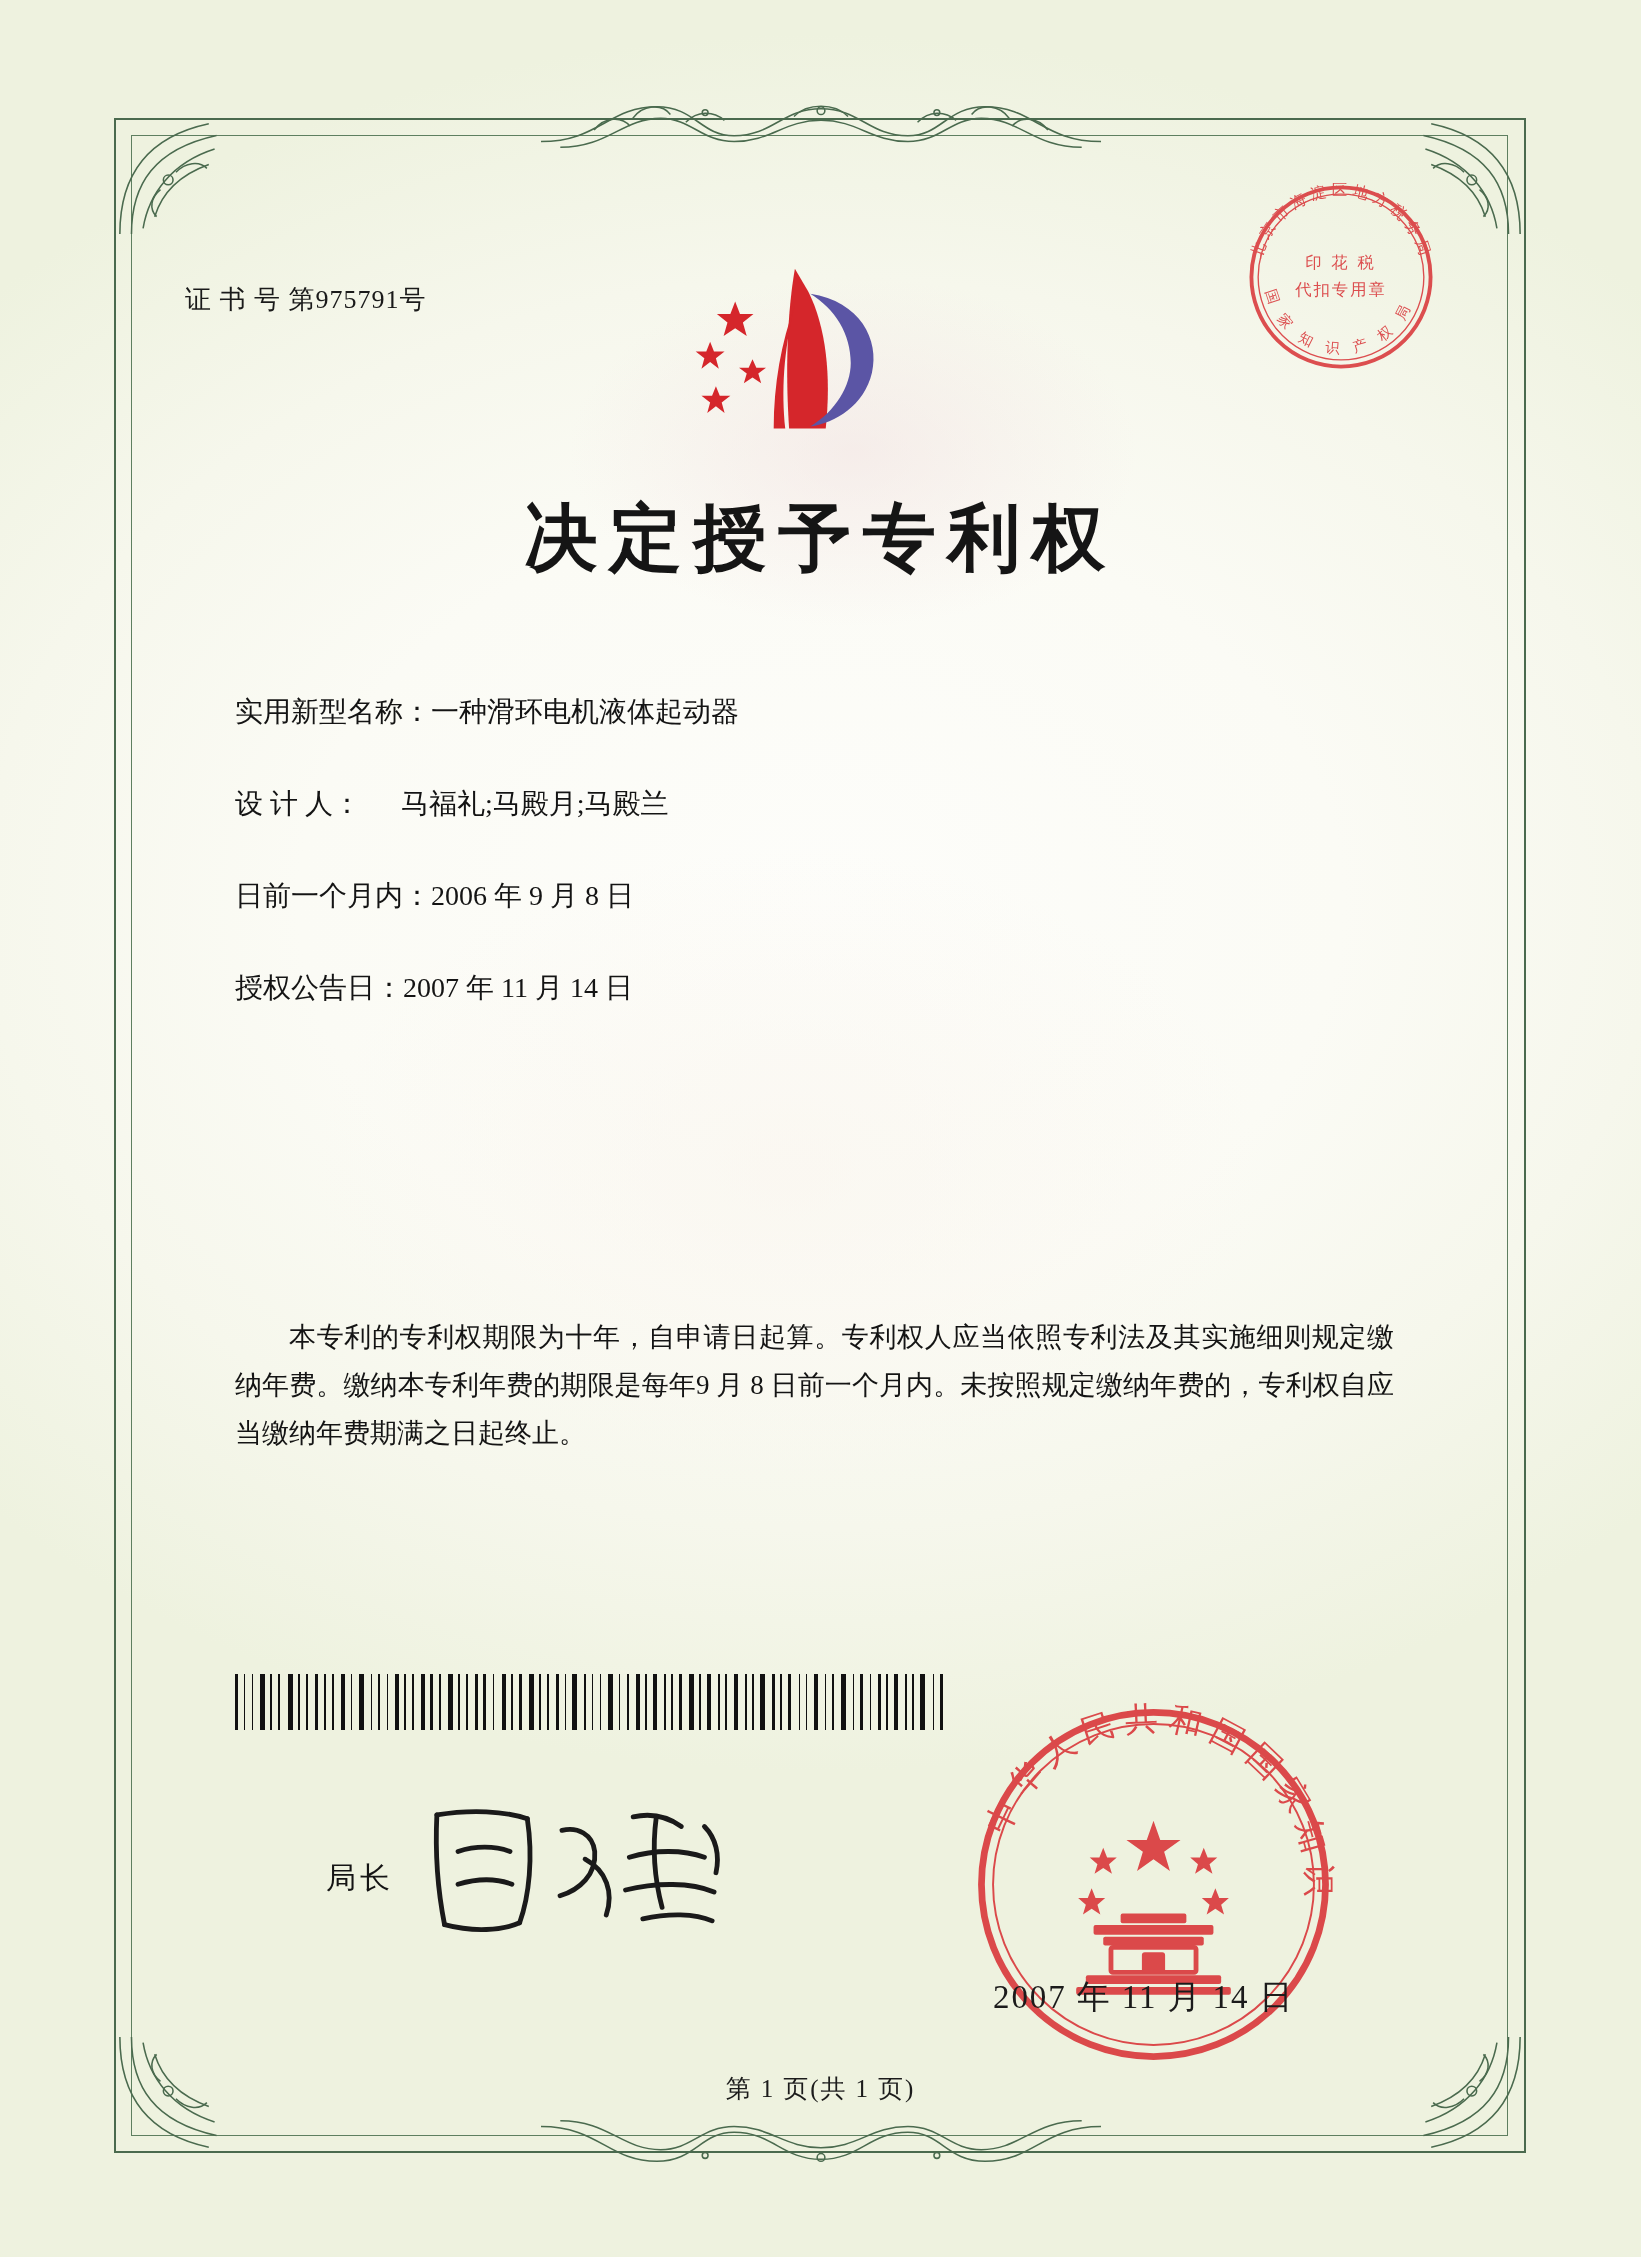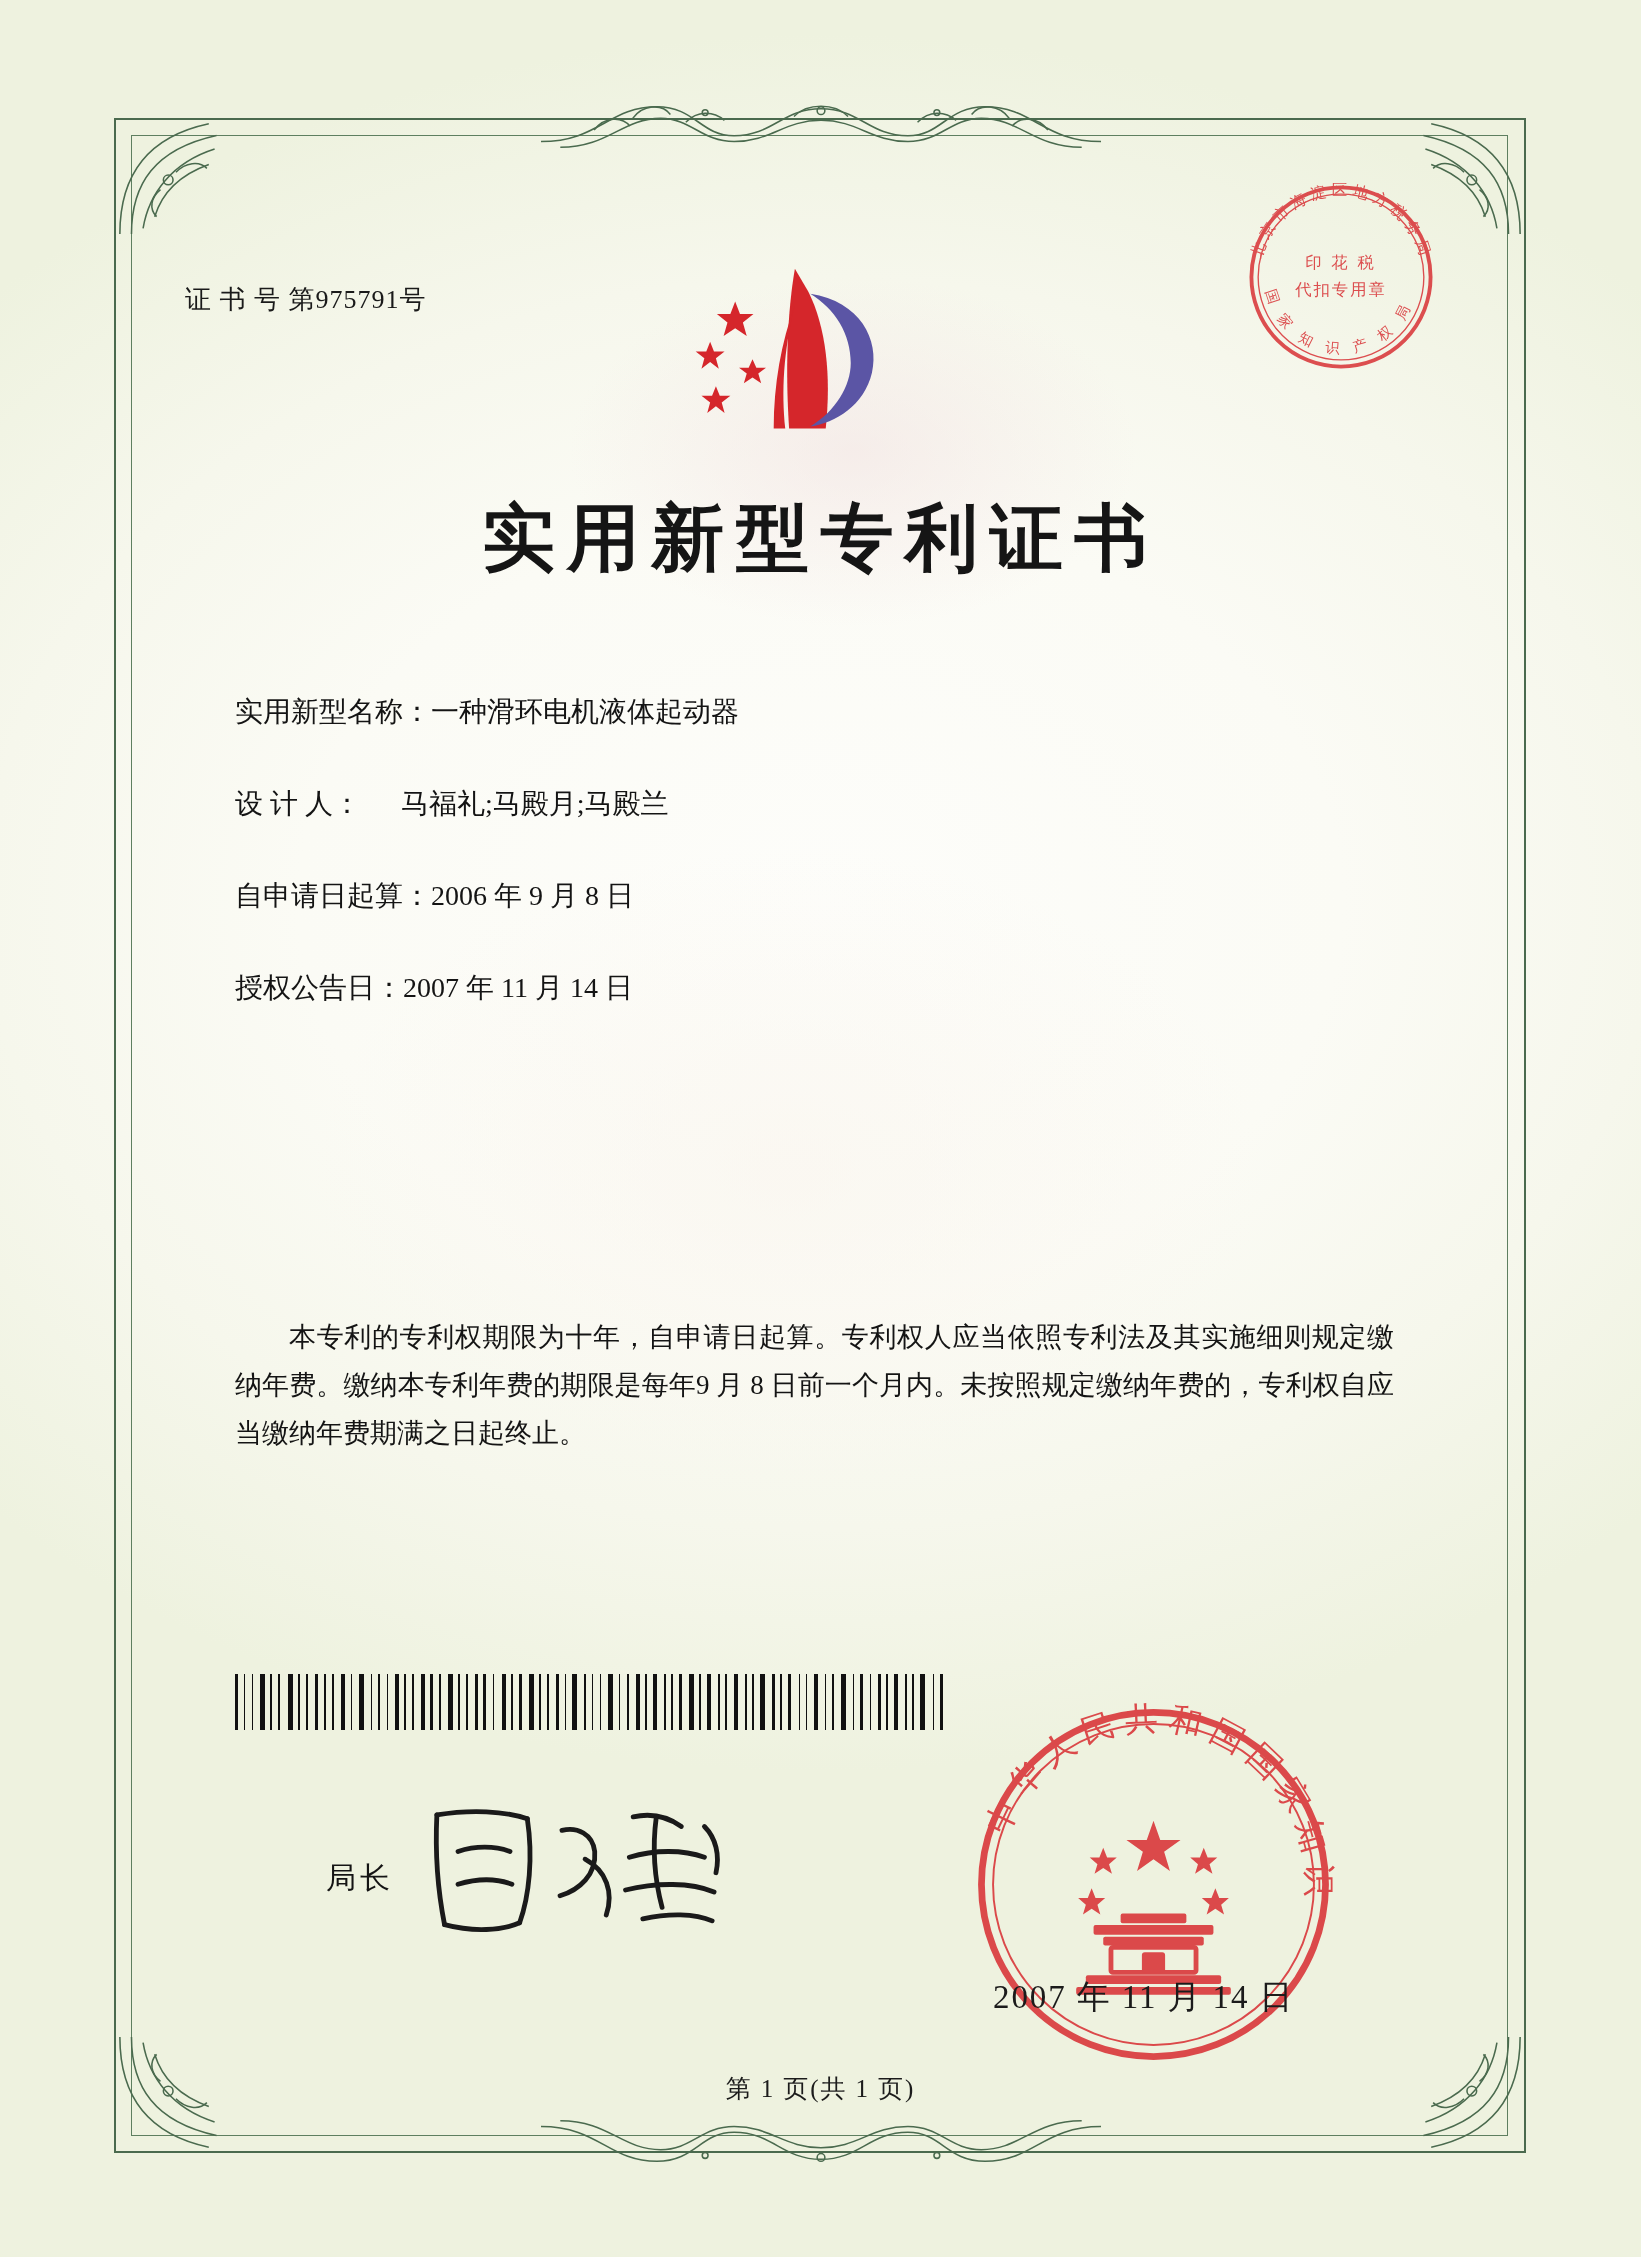"实用新型专利证书" div.title { text: 实用新型专利证书 -> 决定授予专利权 }
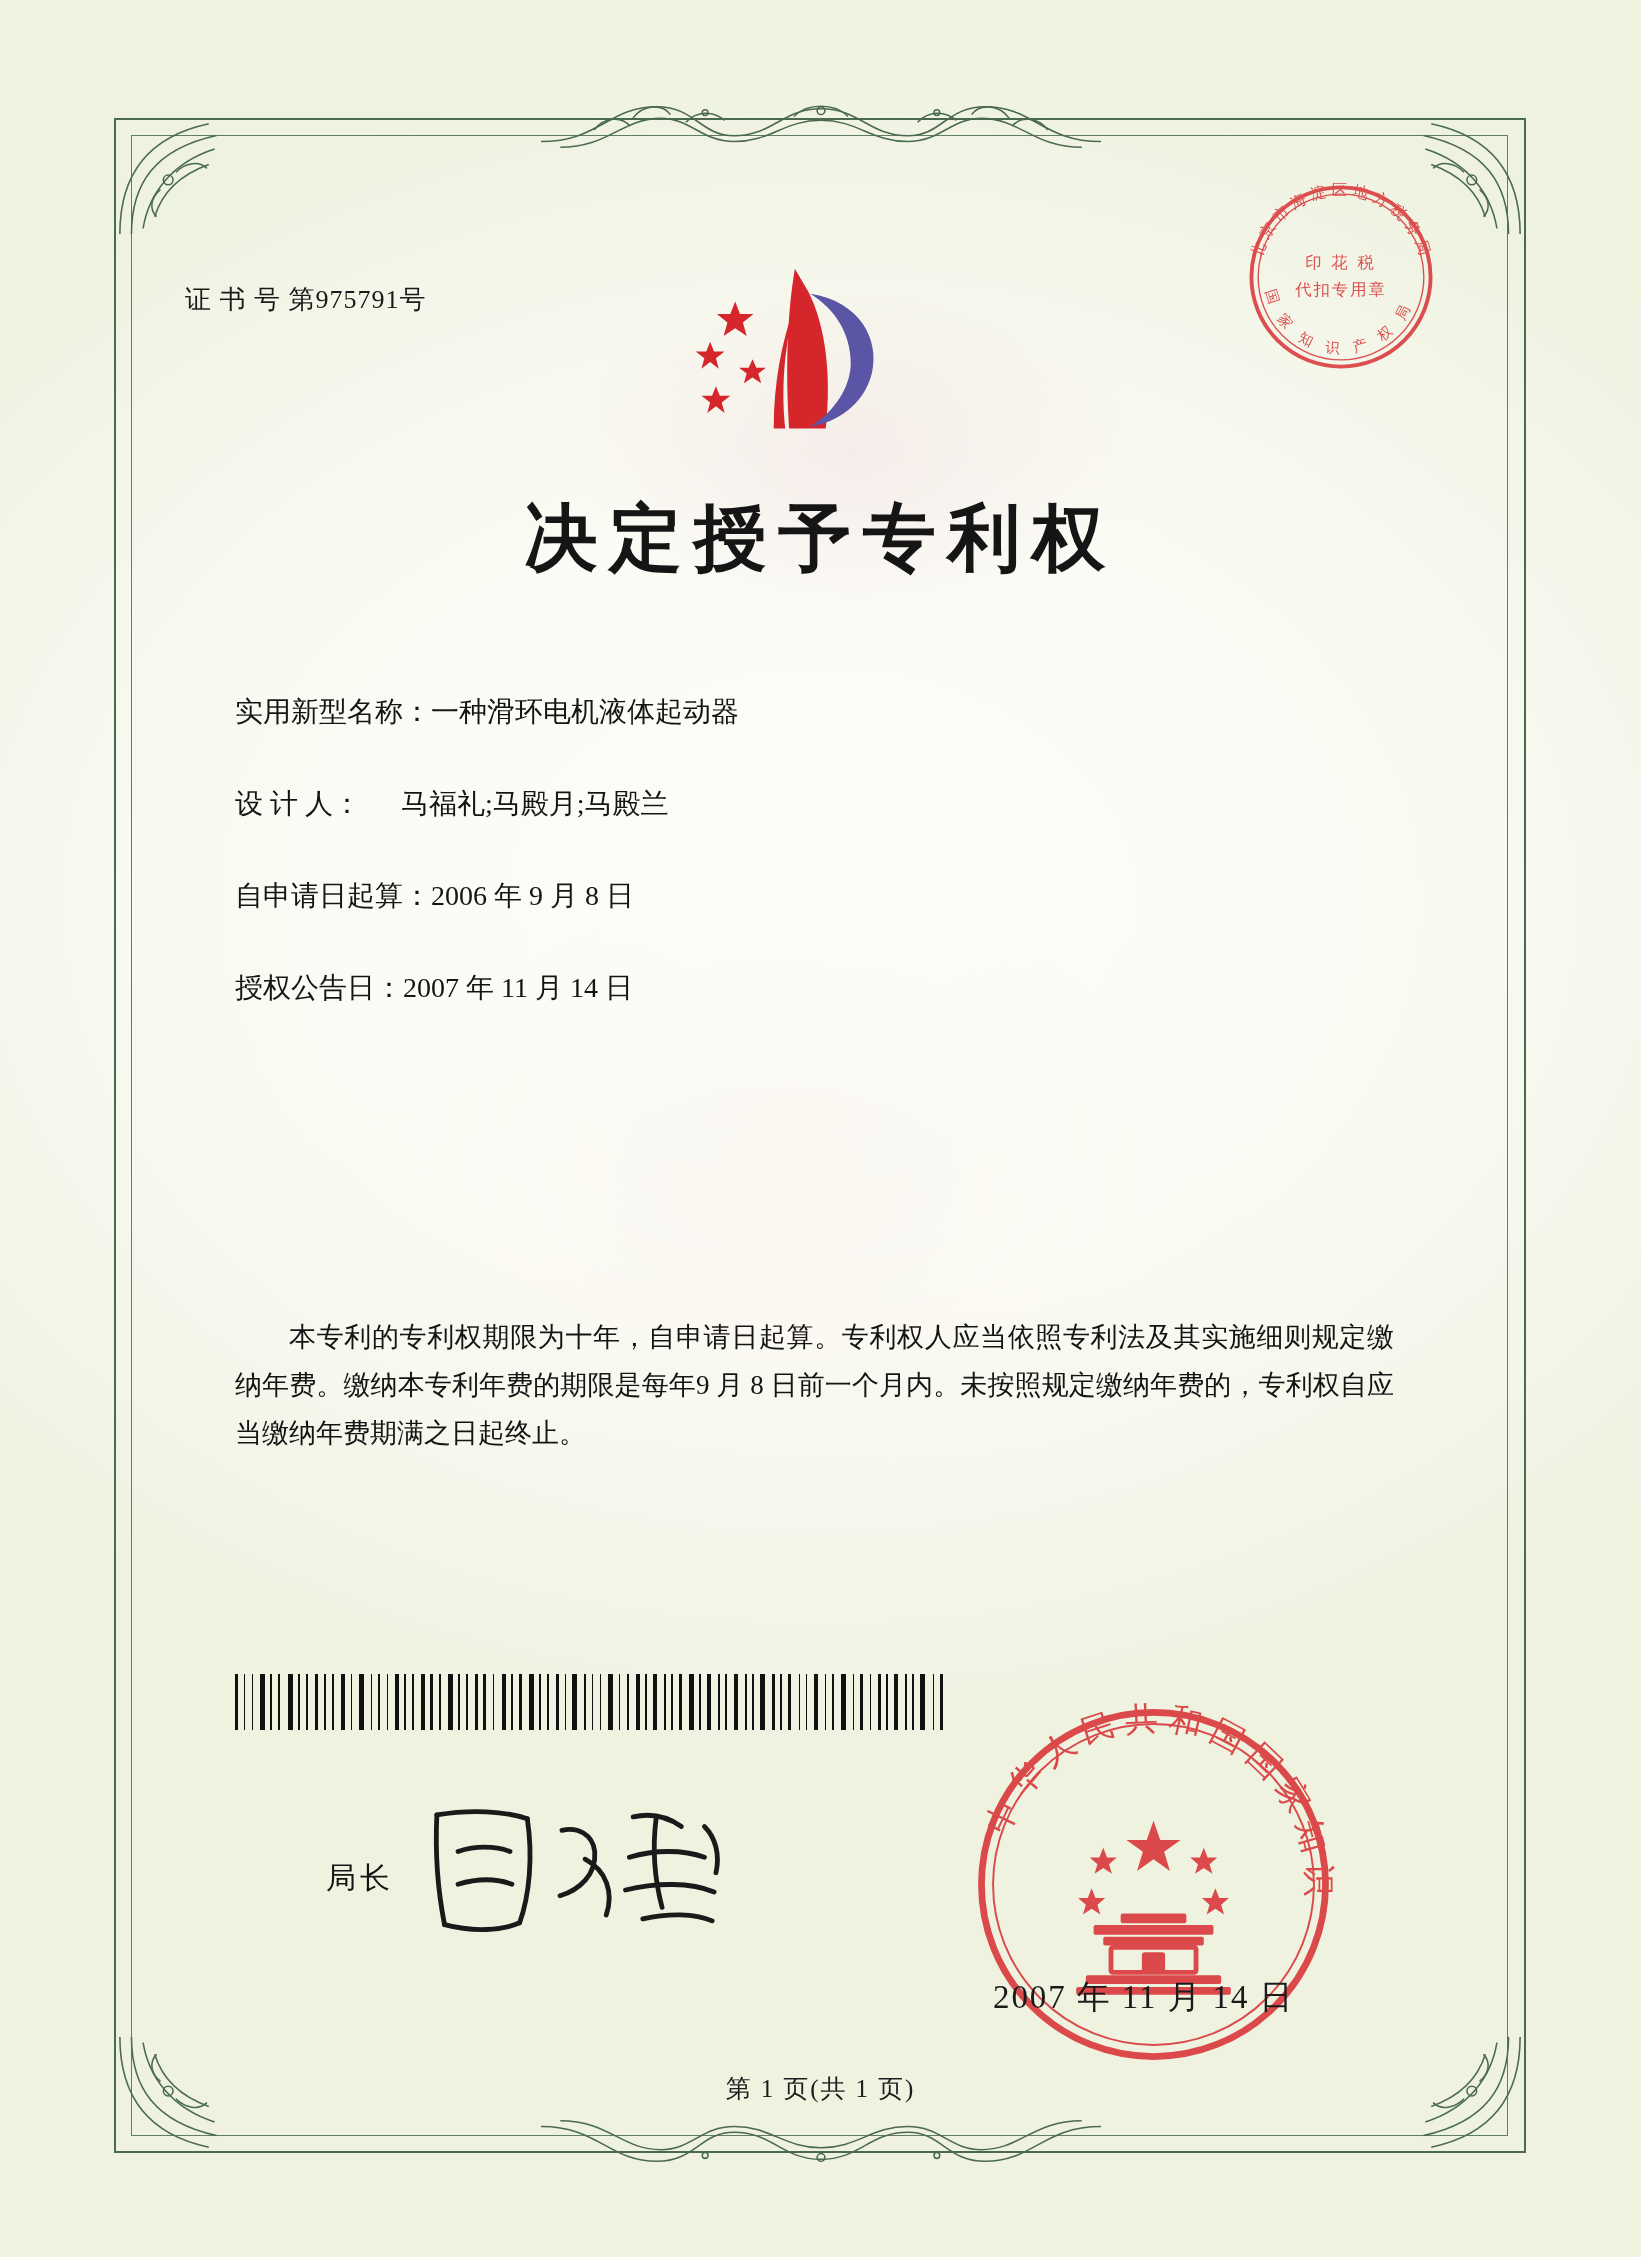"自申请日起算：" span.field-label { text: 自申请日起算 -> 日前一个月内 }
